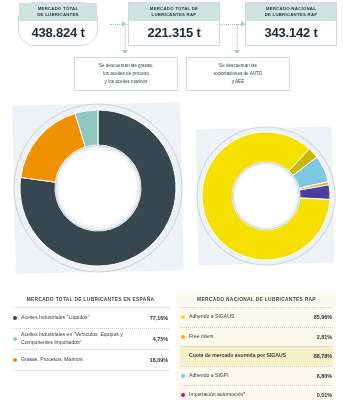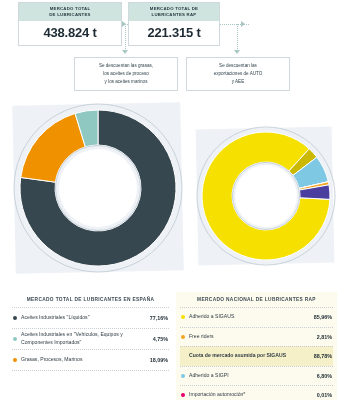"438.824 t" #kpi0 { border-radius: none -> 17px; width: 104px -> 80px }
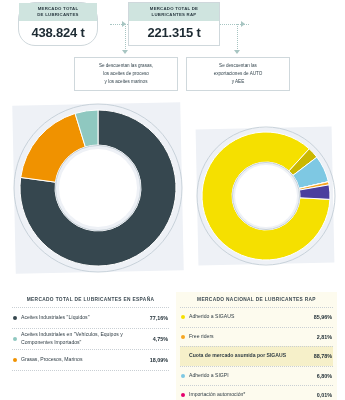"343.142 t" div.kpi-box { html: none -> <div> <div> <span>MERCADO NACIONAL</span> <span>DE LUBRICANTES RAP</span> </div> <div>343.142 t</div> </div> }
